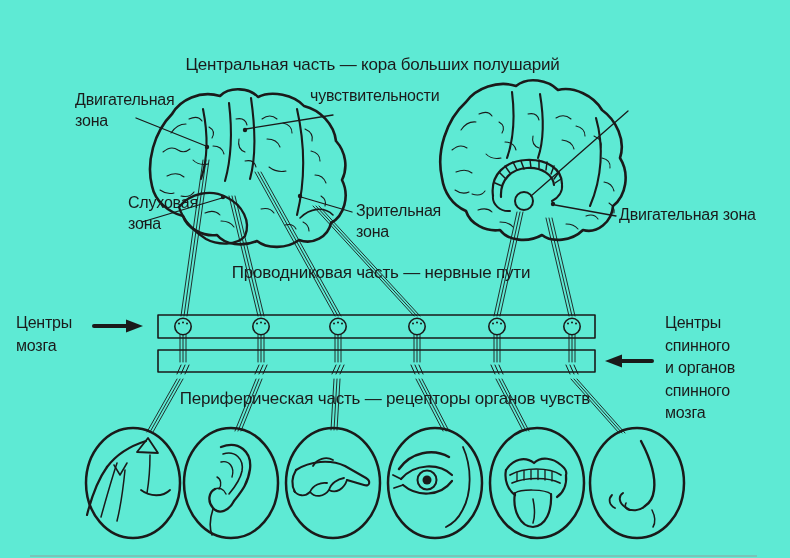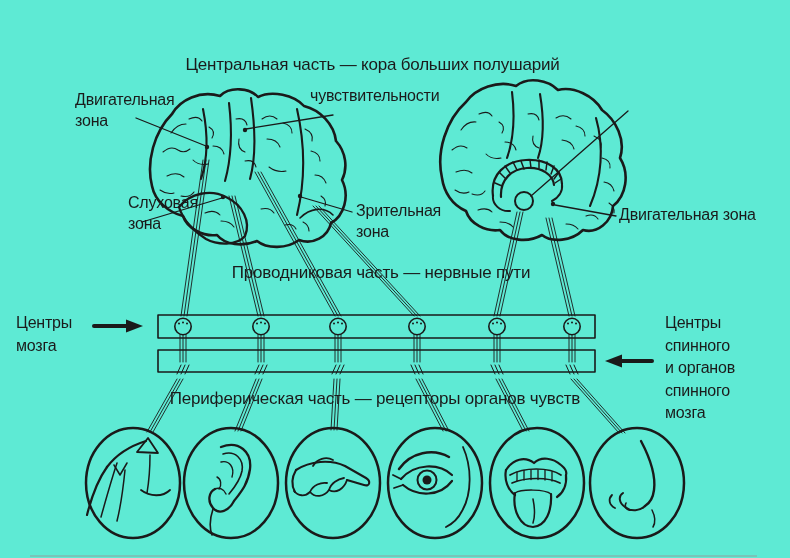"Периферическая часть — рецепторы органов" div.cap { left: 135px -> 145px }
